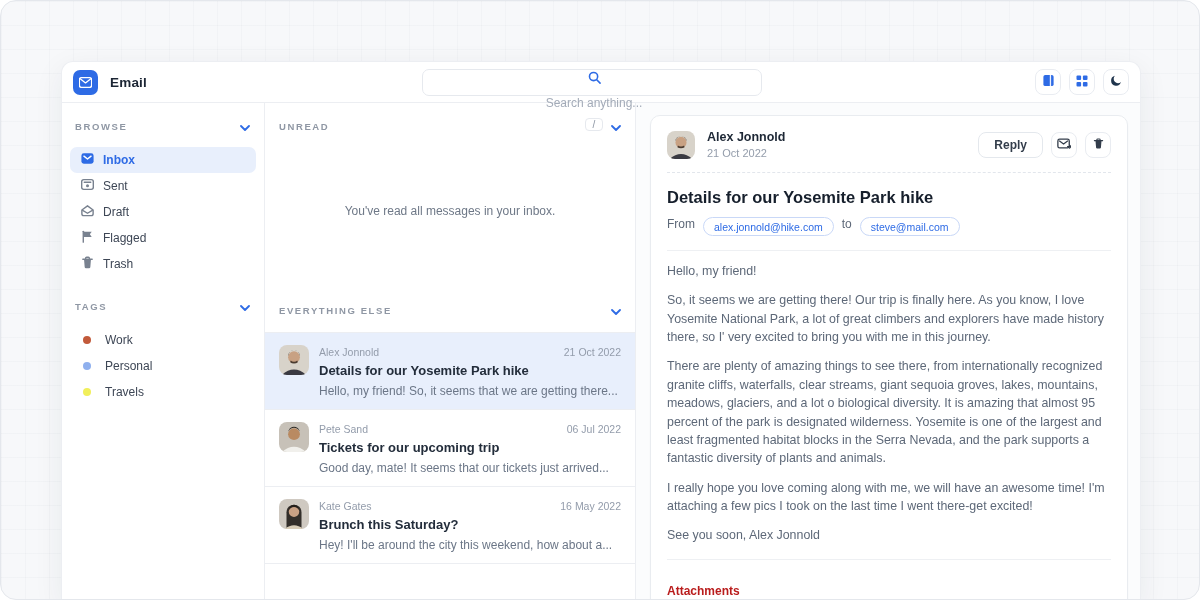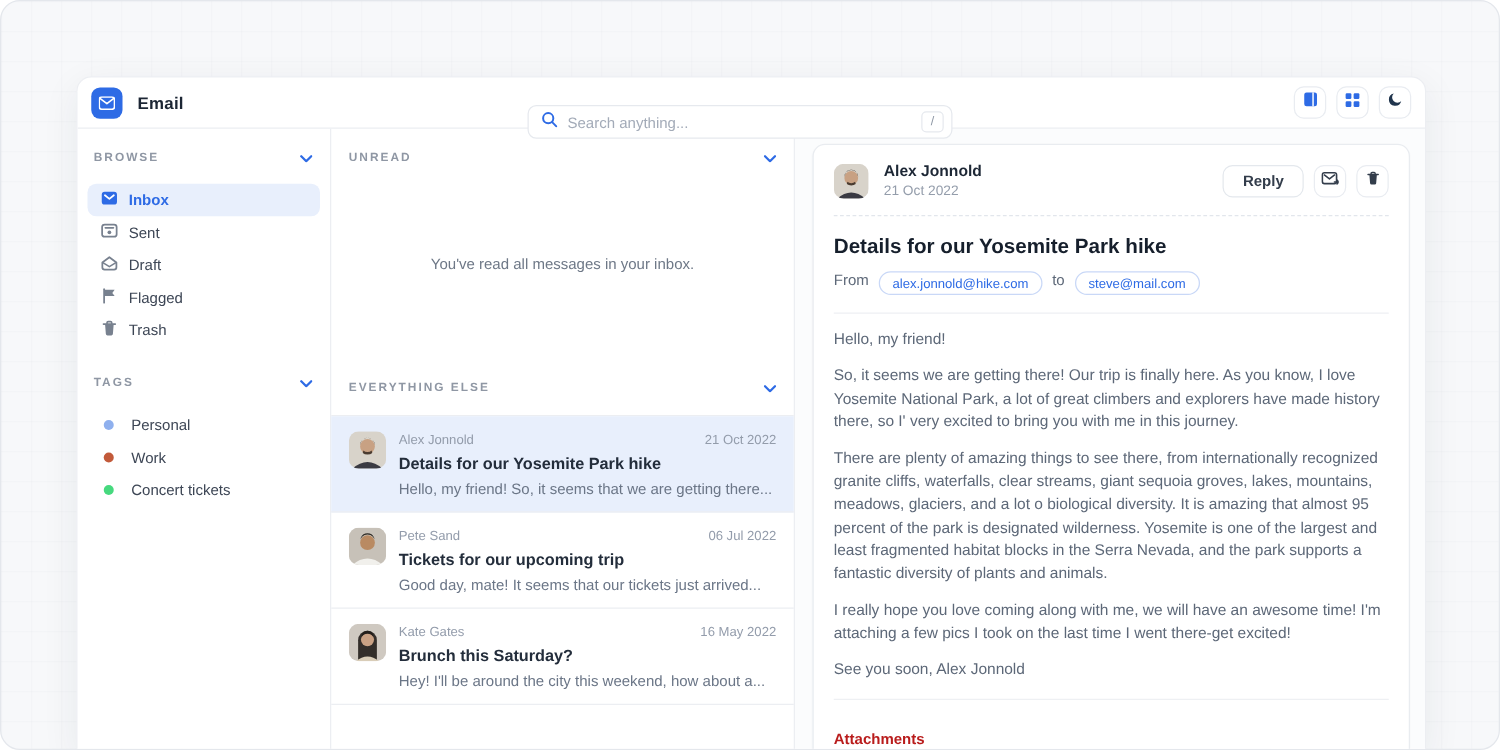"Search anything..." .searchbox { flex-direction: none -> column; top: 22px -> 7px }
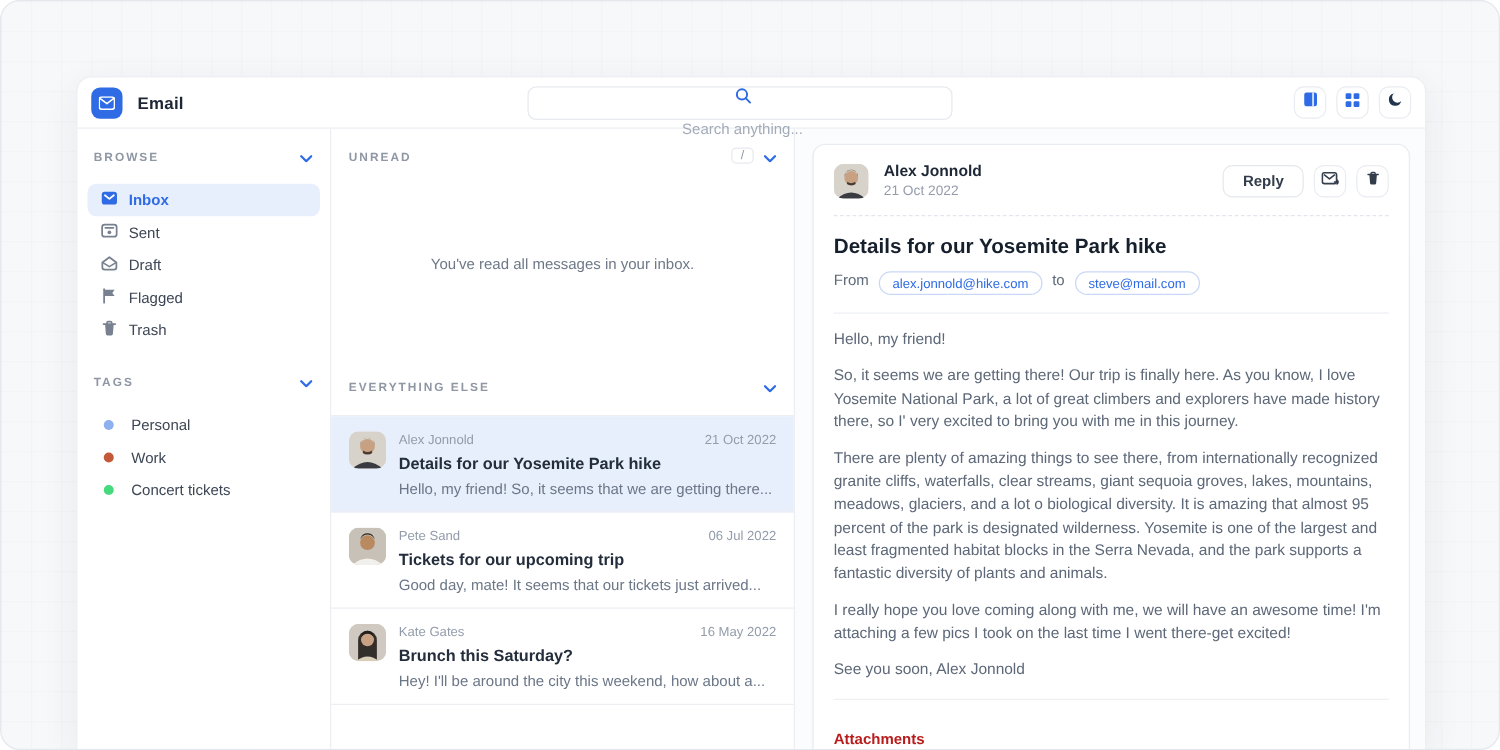"Personal" div.tag-item { order: before "Work" -> after "Work" }
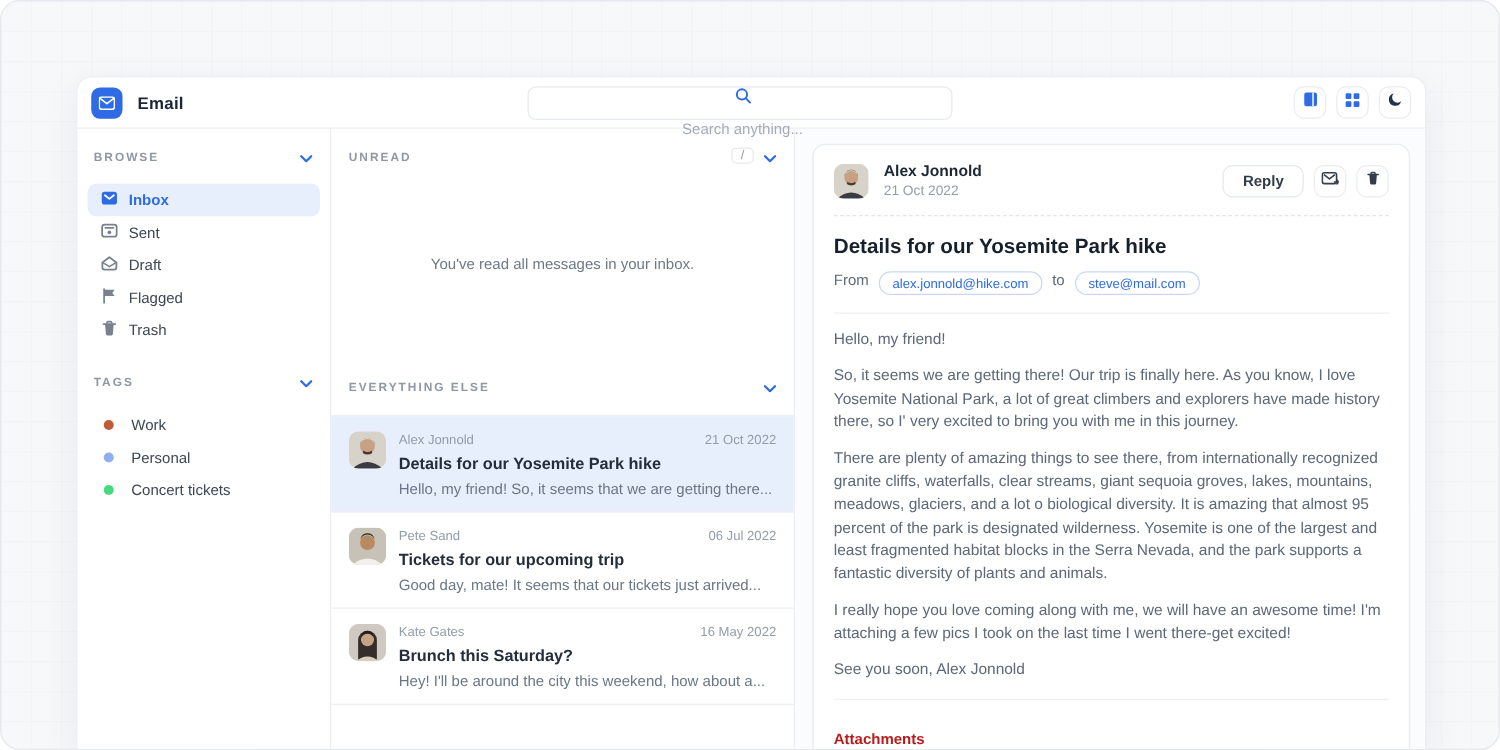"Travels" div.tag-item { html: none -> <div> <span></span> <span>Travels</span> </div> }
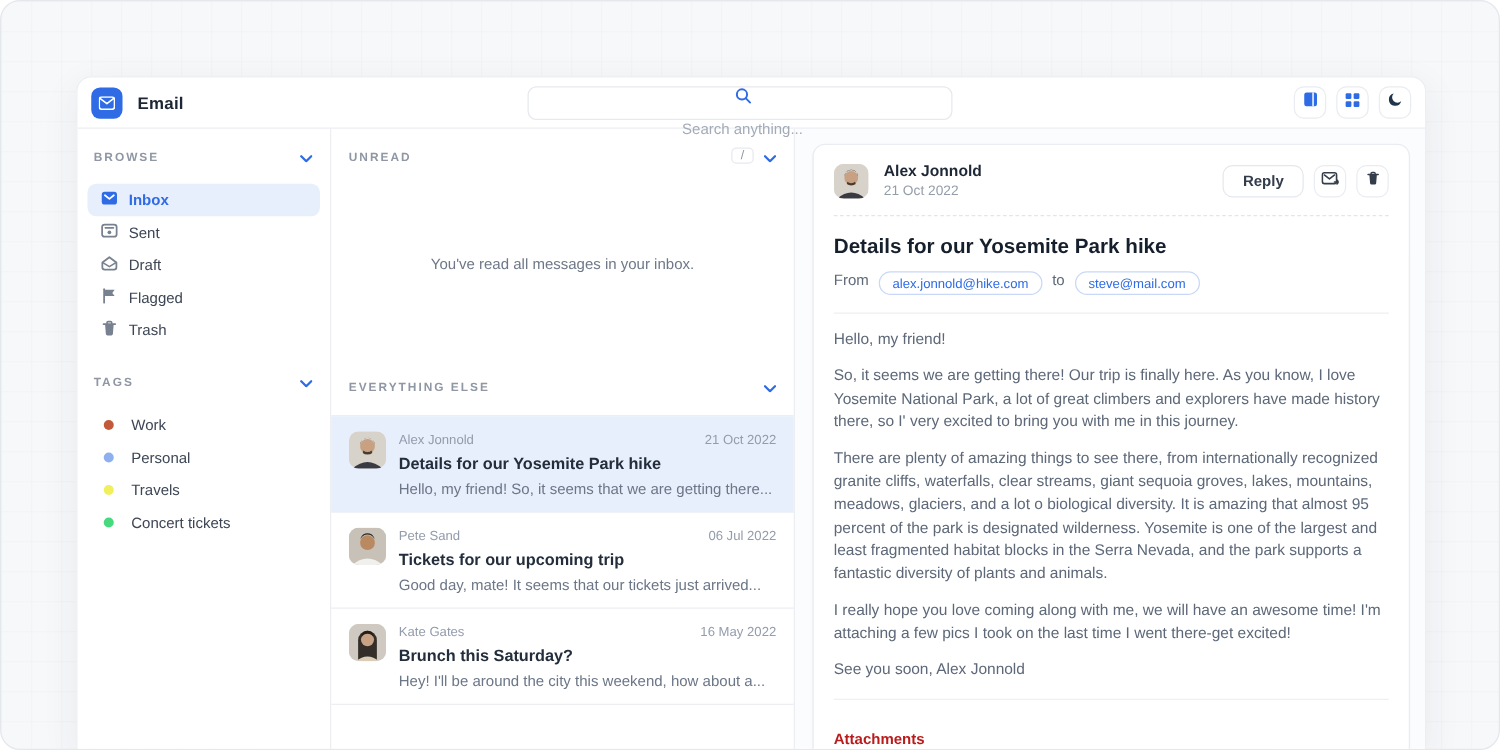"Concert tickets" div.tag-item { html: <div> <span></span> <span>Concert tickets</span> </div> -> none }
